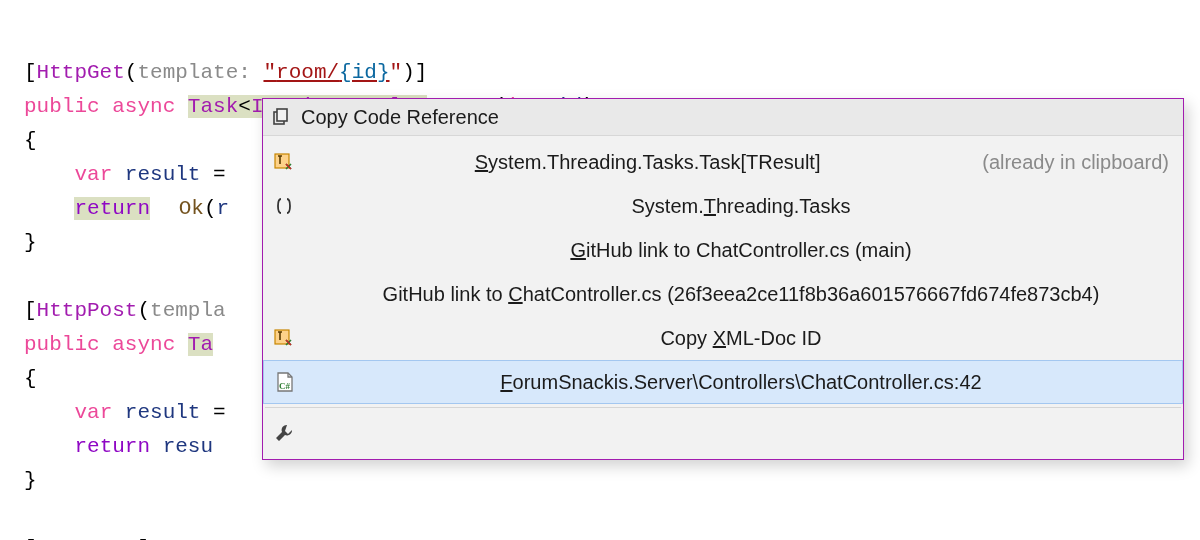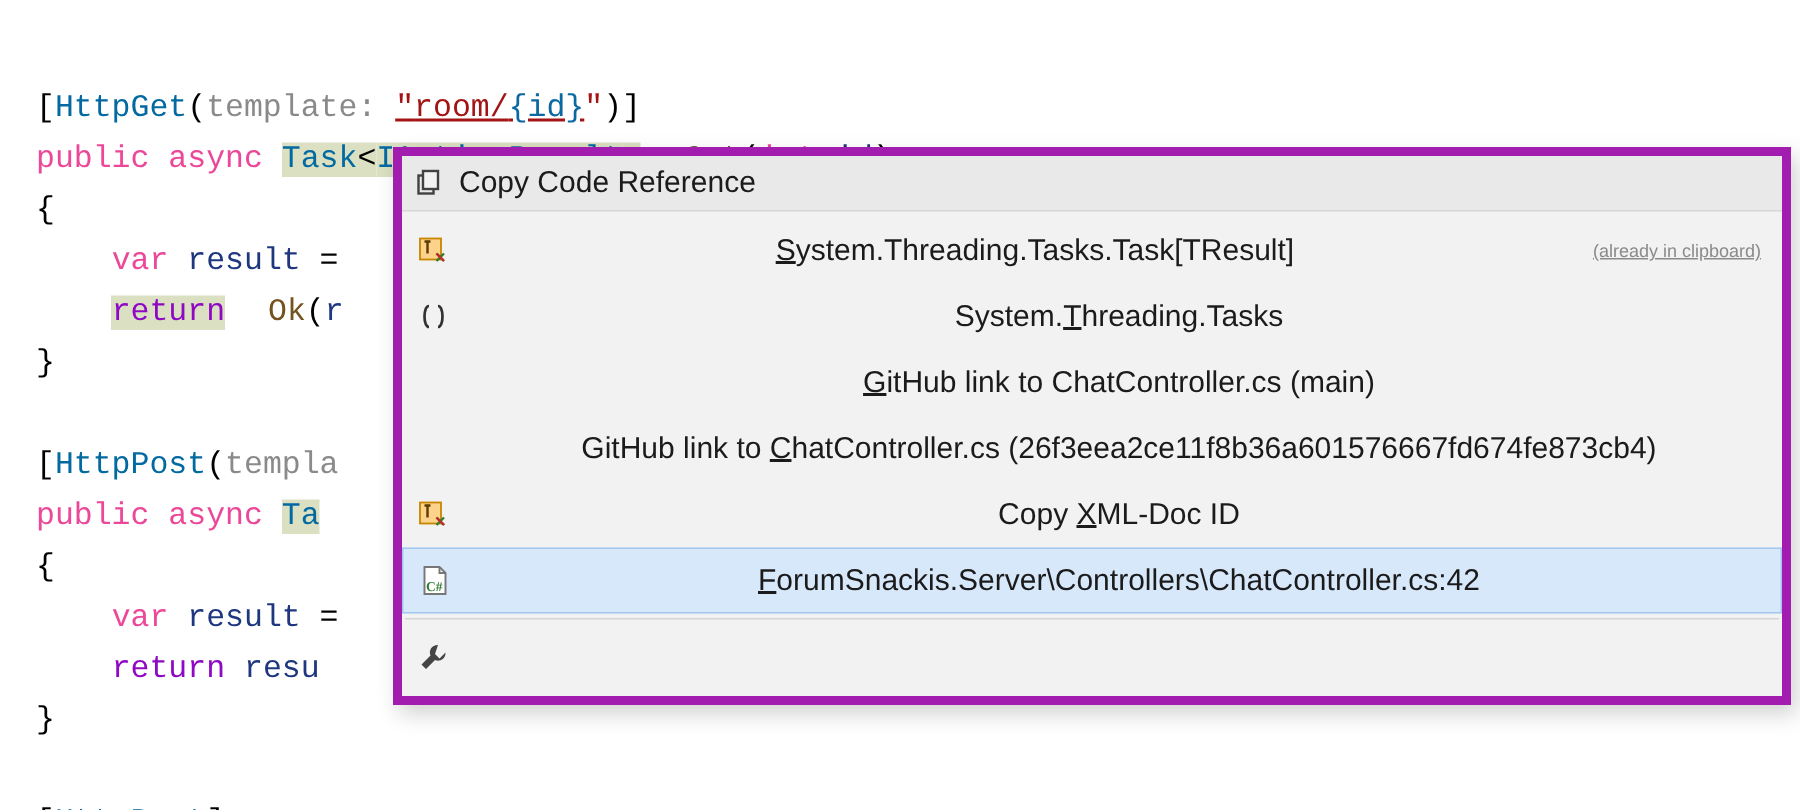"HttpGet" .tok-attr { color: #0369a1 -> #a21caf }
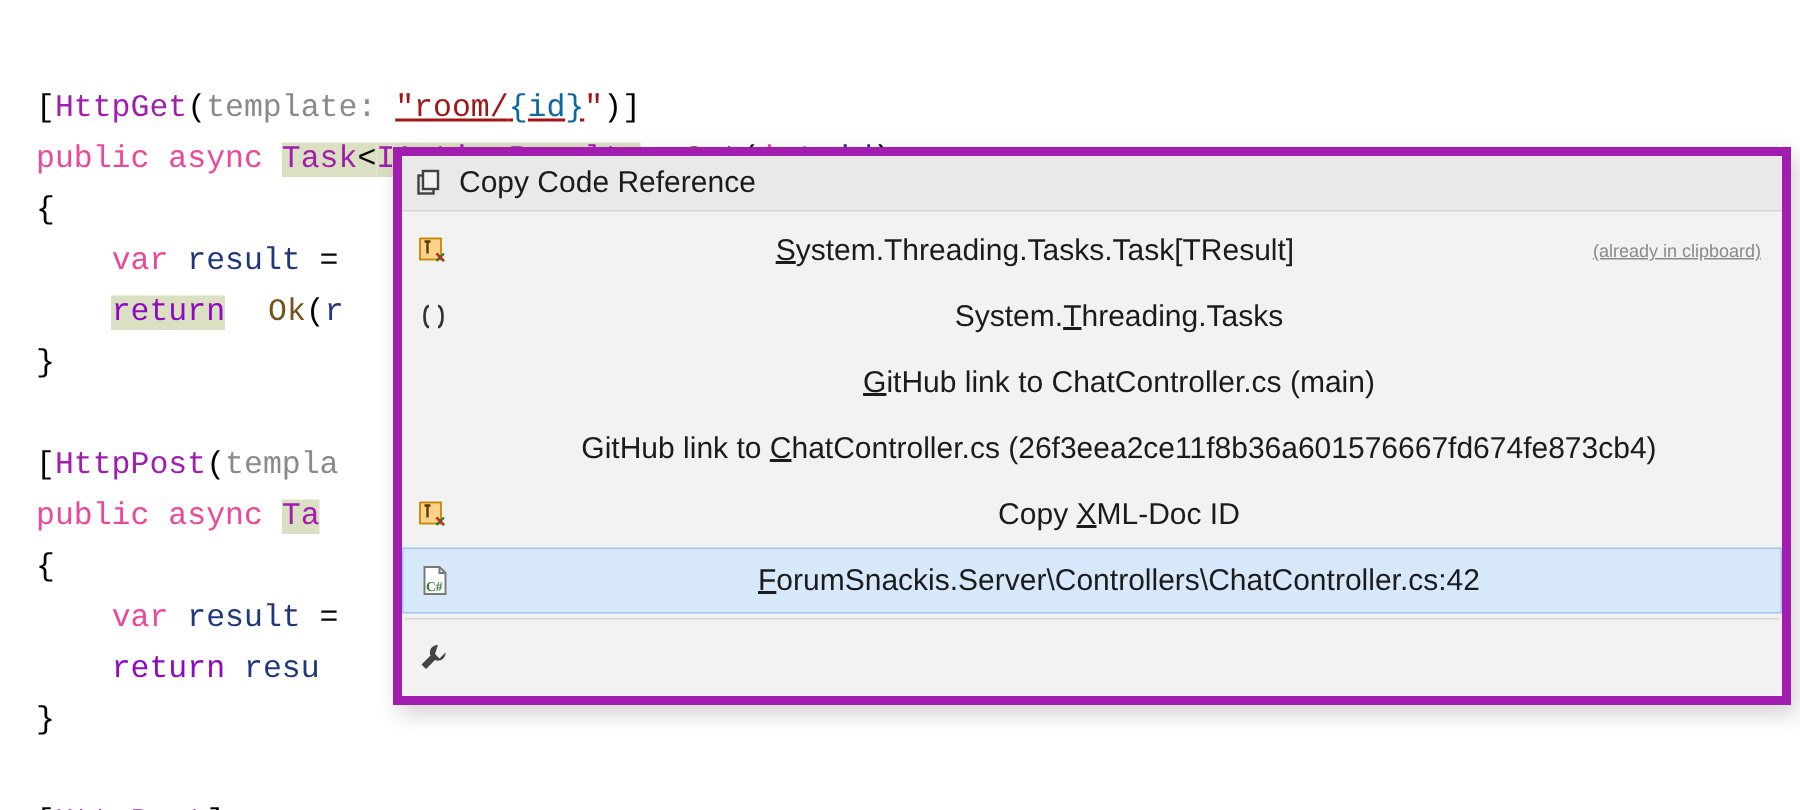"Copy Code Reference" .ctx-menu { border: 6px solid #a21caf -> 1px solid #a21caf }
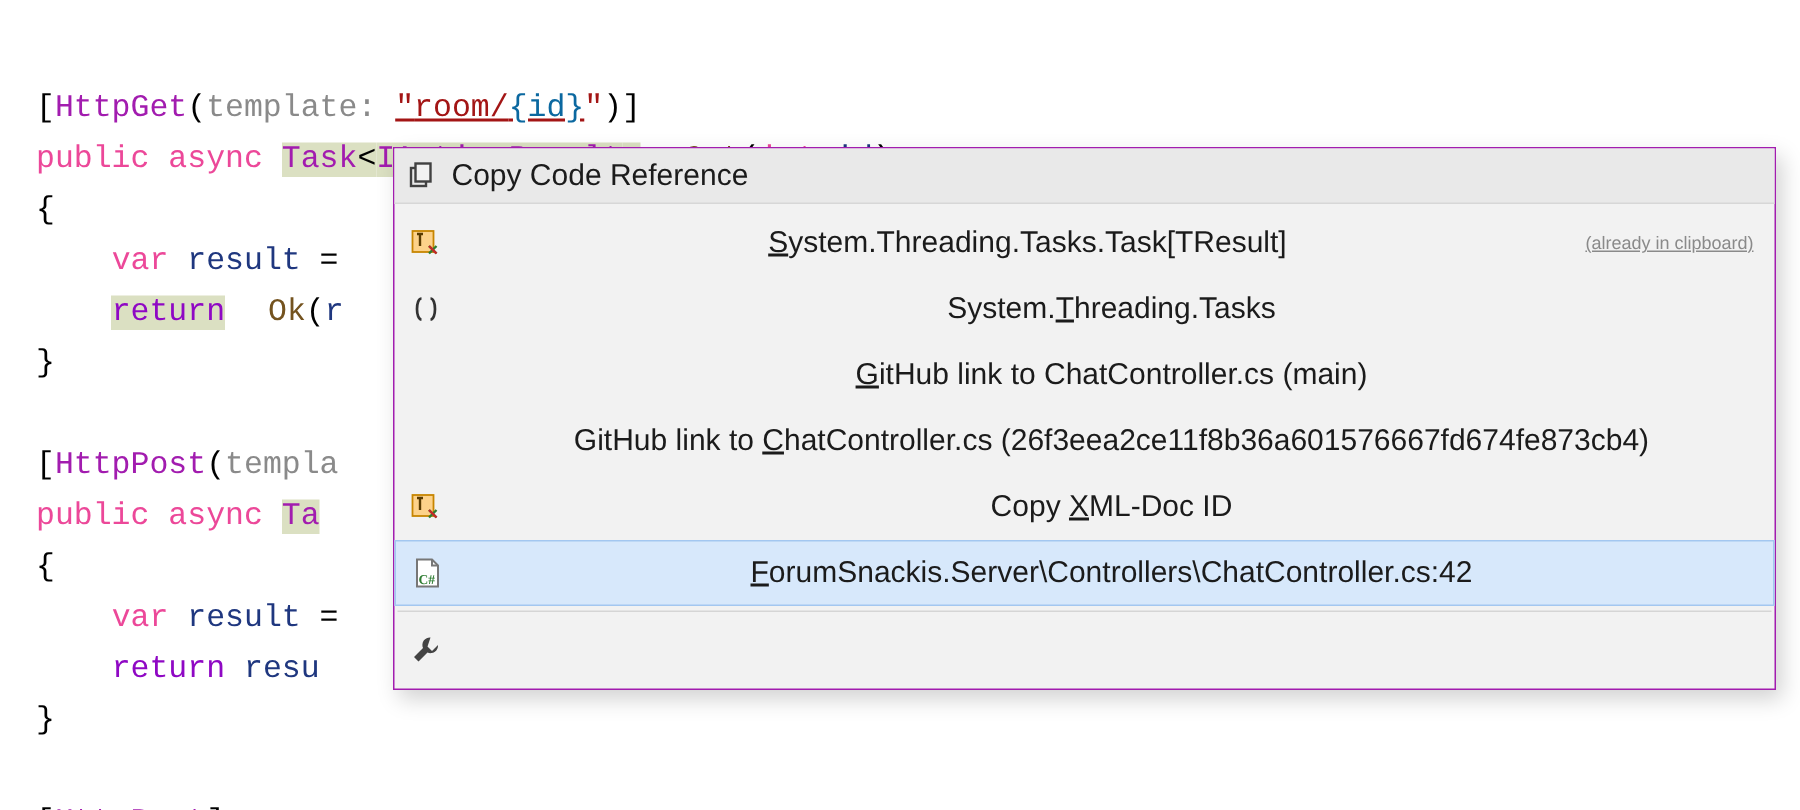"(already in clipboard)" .ctx-item .hint { font-size: 12px -> 20px; text-decoration: underline -> none }
